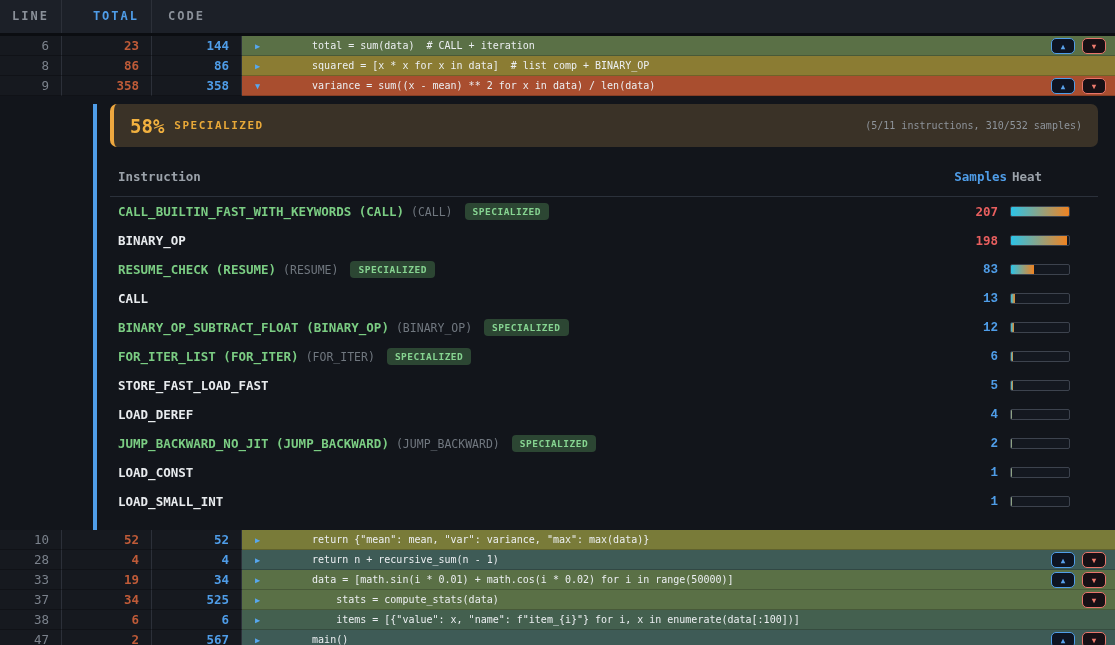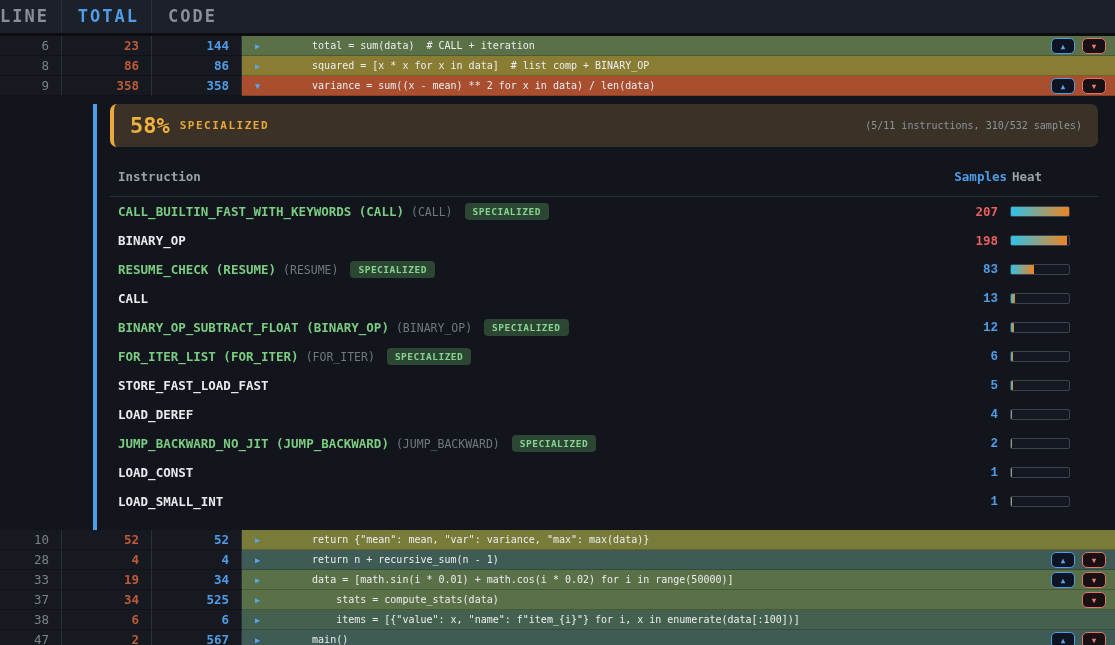"LINE" .hdr { font-size: 17px -> 12px }
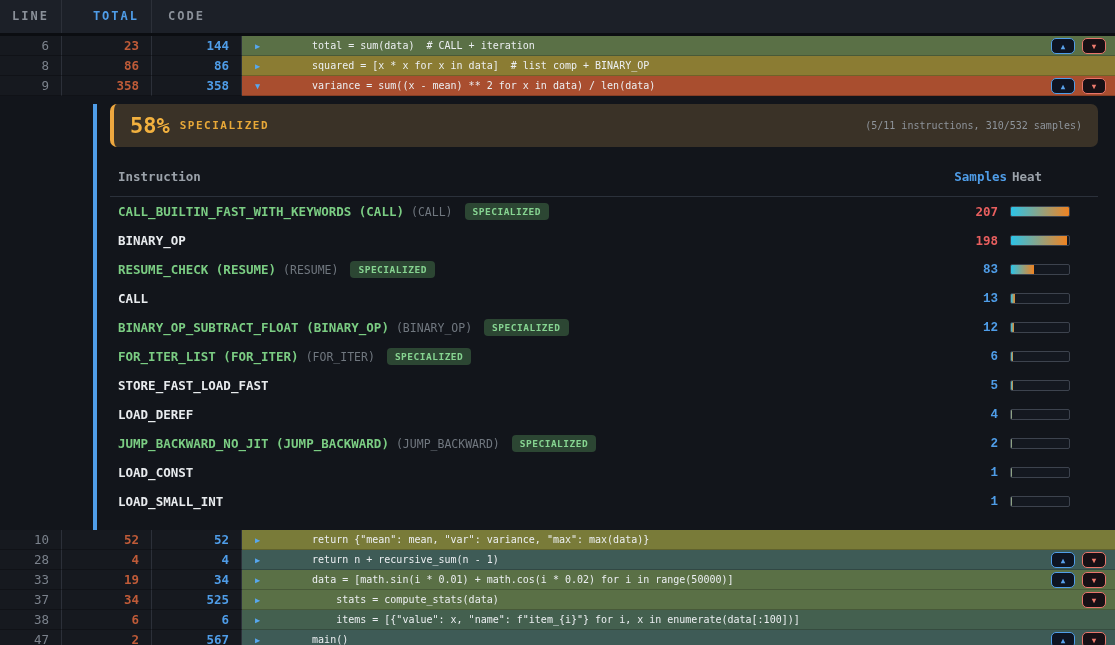"58%" .pct { font-size: 22px -> 19px }
